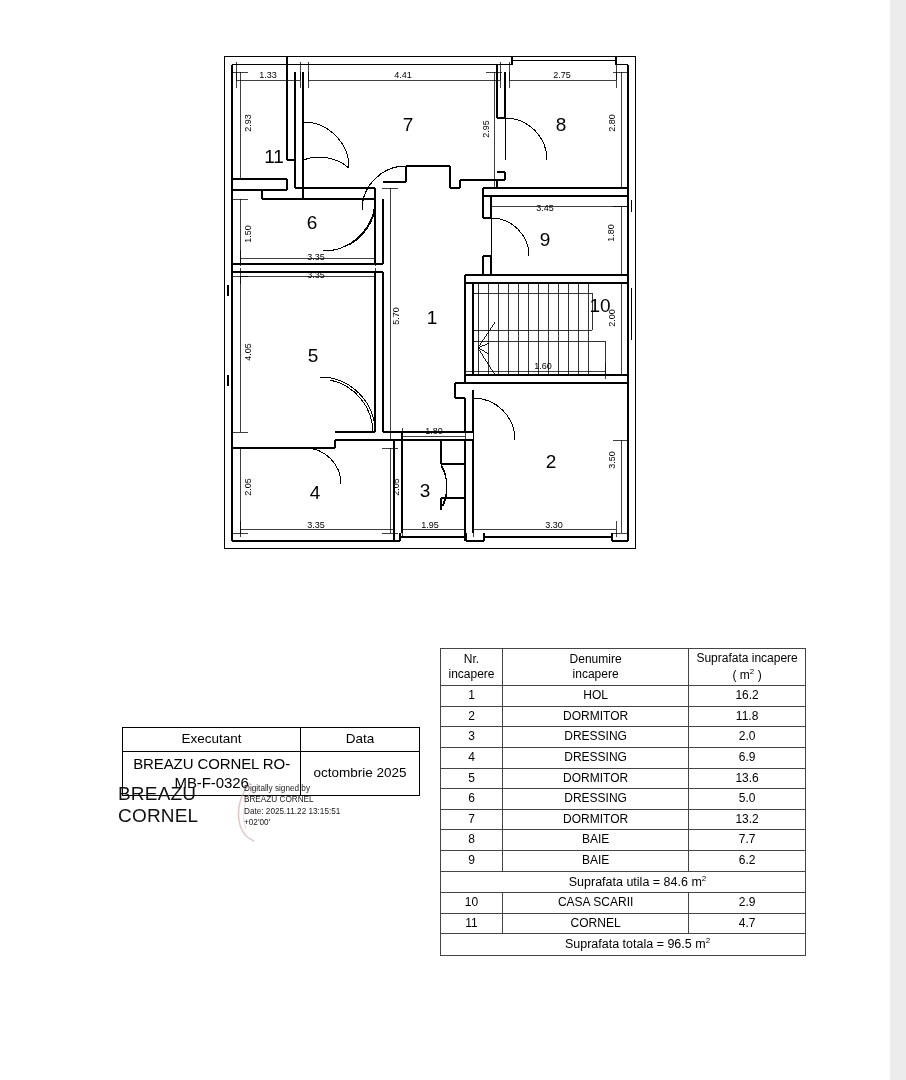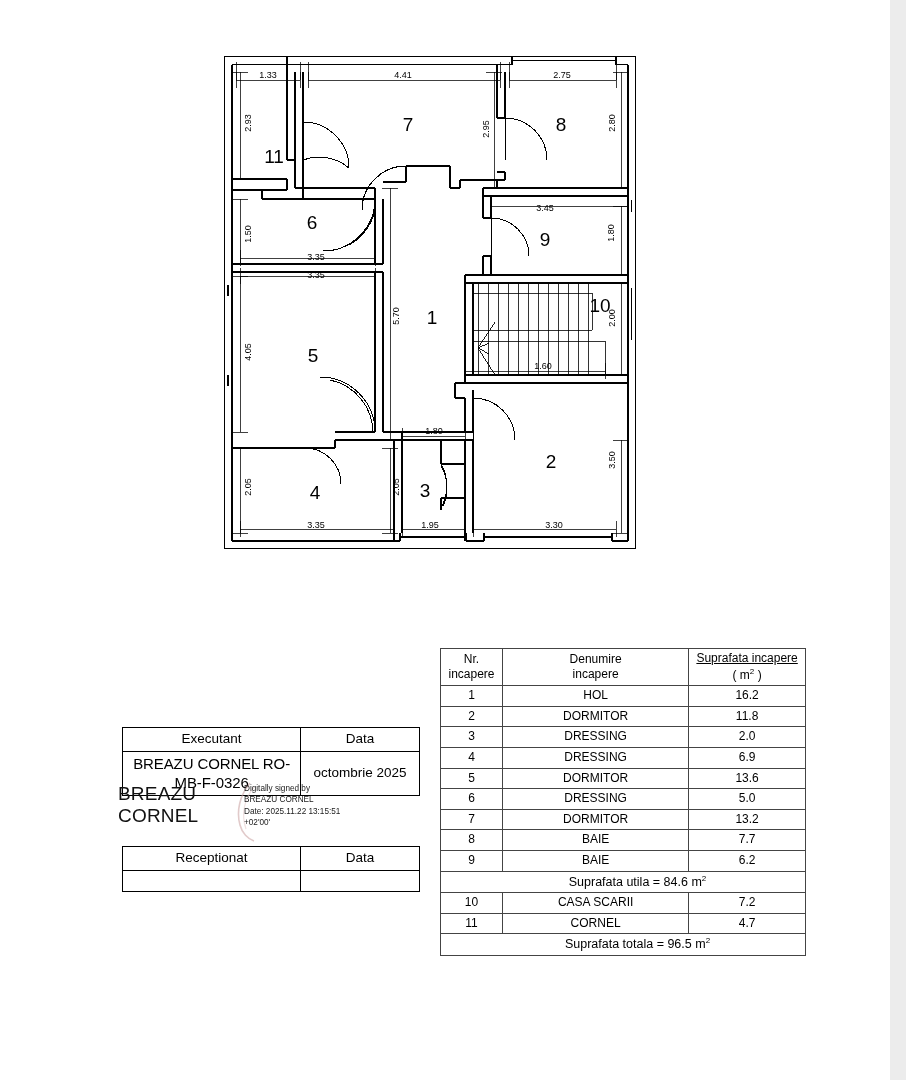"Suprafata incapere" .nowrap { text-decoration: underline -> none }
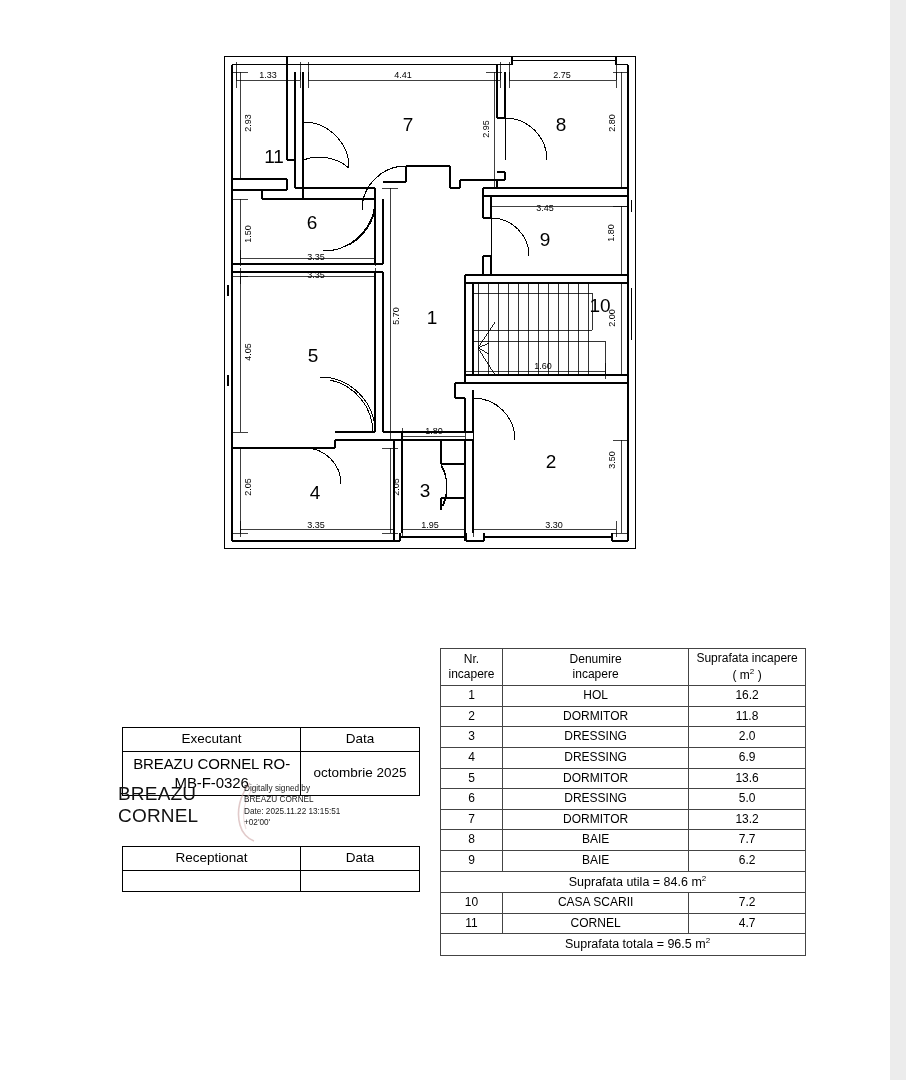"Receptionat" div { html: <div> <table> <tbody> <tr> <td>Receptionat</td> <td>Data</td> </tr> <tr> <td></td> <td></td> </tr> </tbody> </table> </div> -> none }
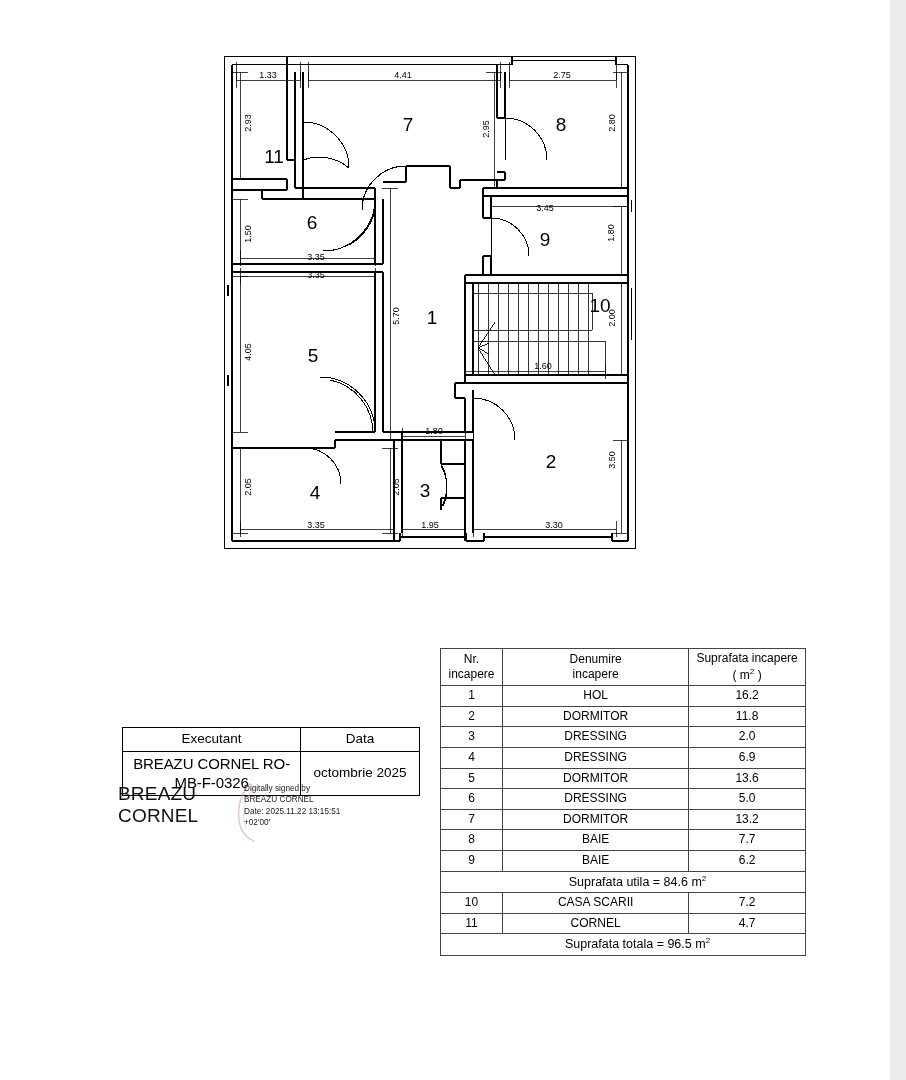"7.2" td.col-area { text: 7.2 -> 2.9 }
